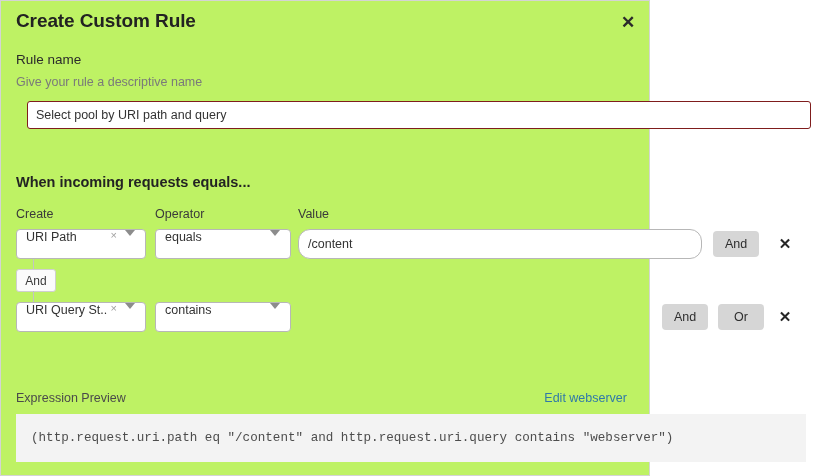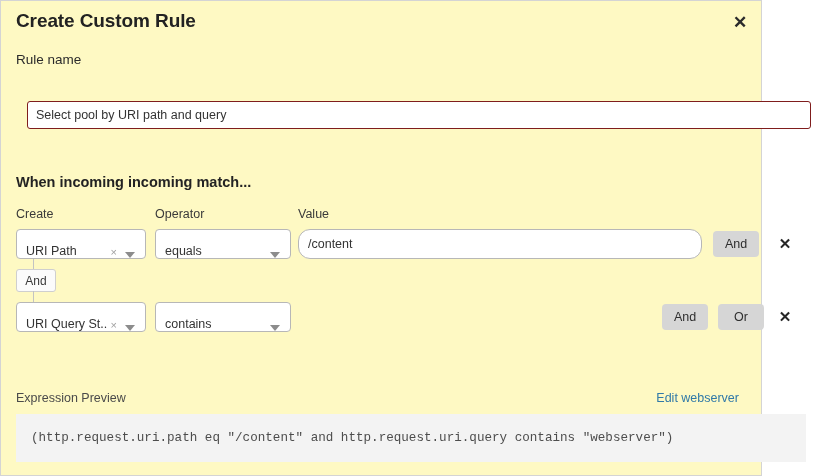"Create Custom Rule" .dialog { background: #fef9c3 -> #bef264; width: 762px -> 650px }
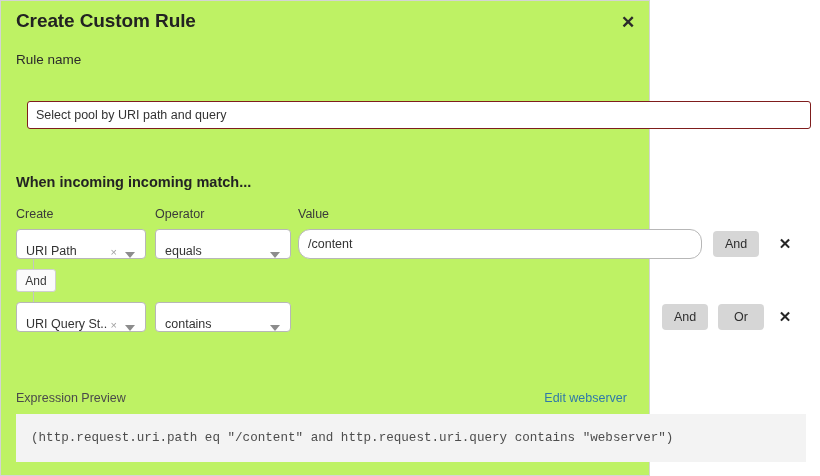"Give your rule a descriptive" div.sub-rule-name { html: none -> <div>Give your rule a descriptive name</div> }
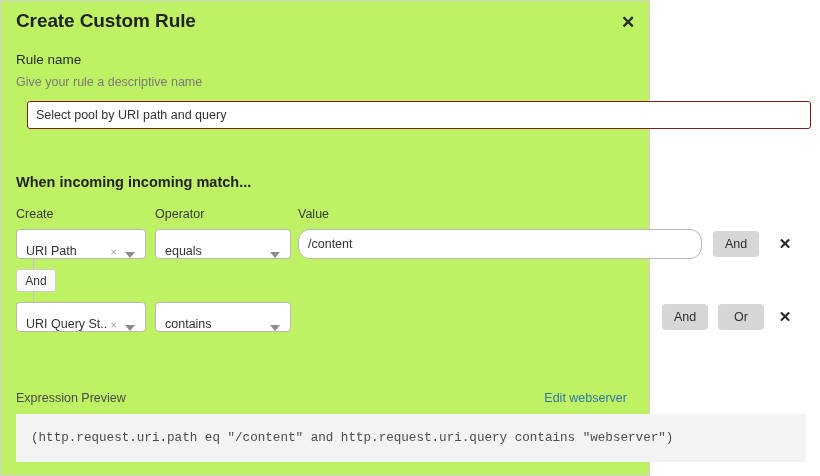"When incoming incoming match..." div.section-head { text: incoming match -> requests equals }
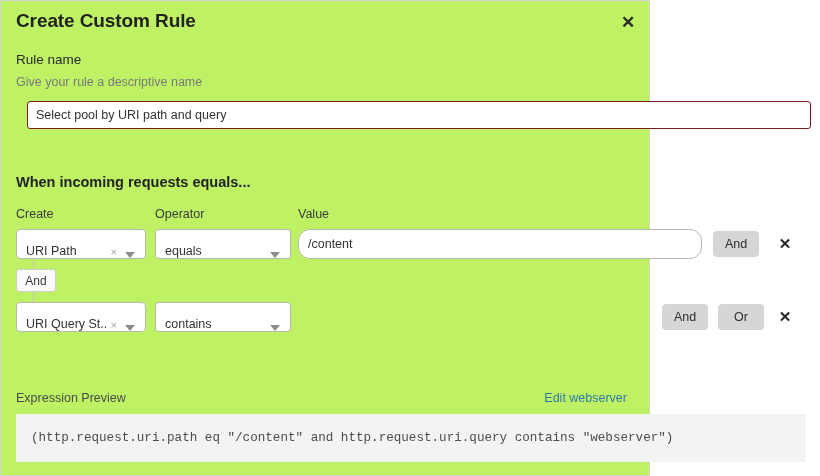"URI Path" .select-box { align-items: flex-end -> flex-start }
